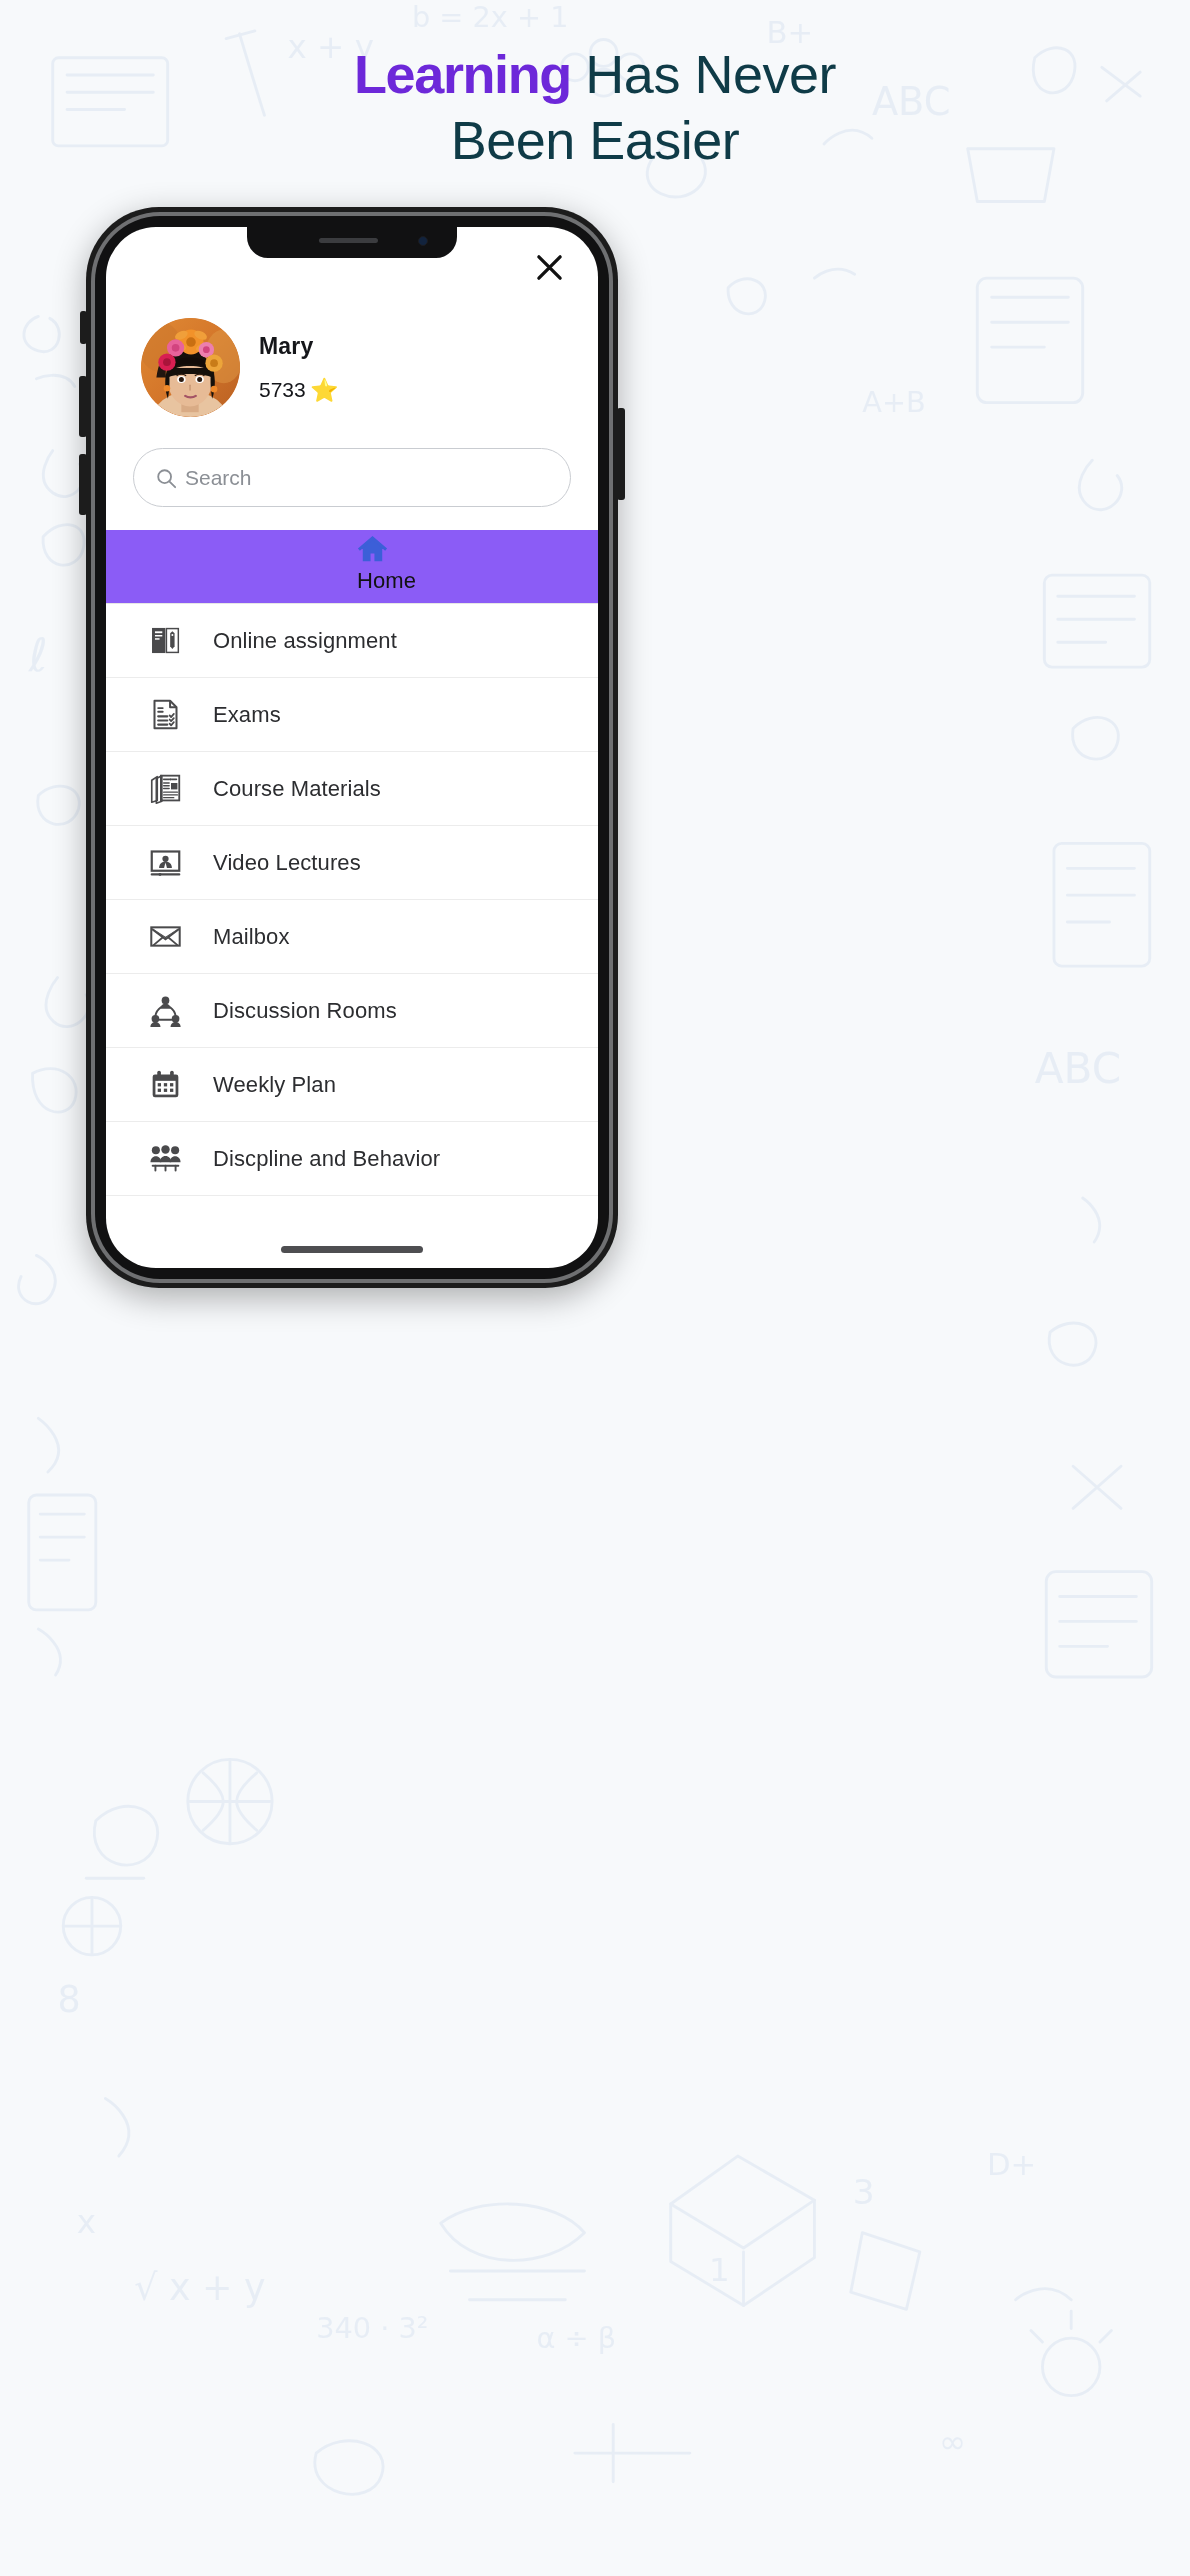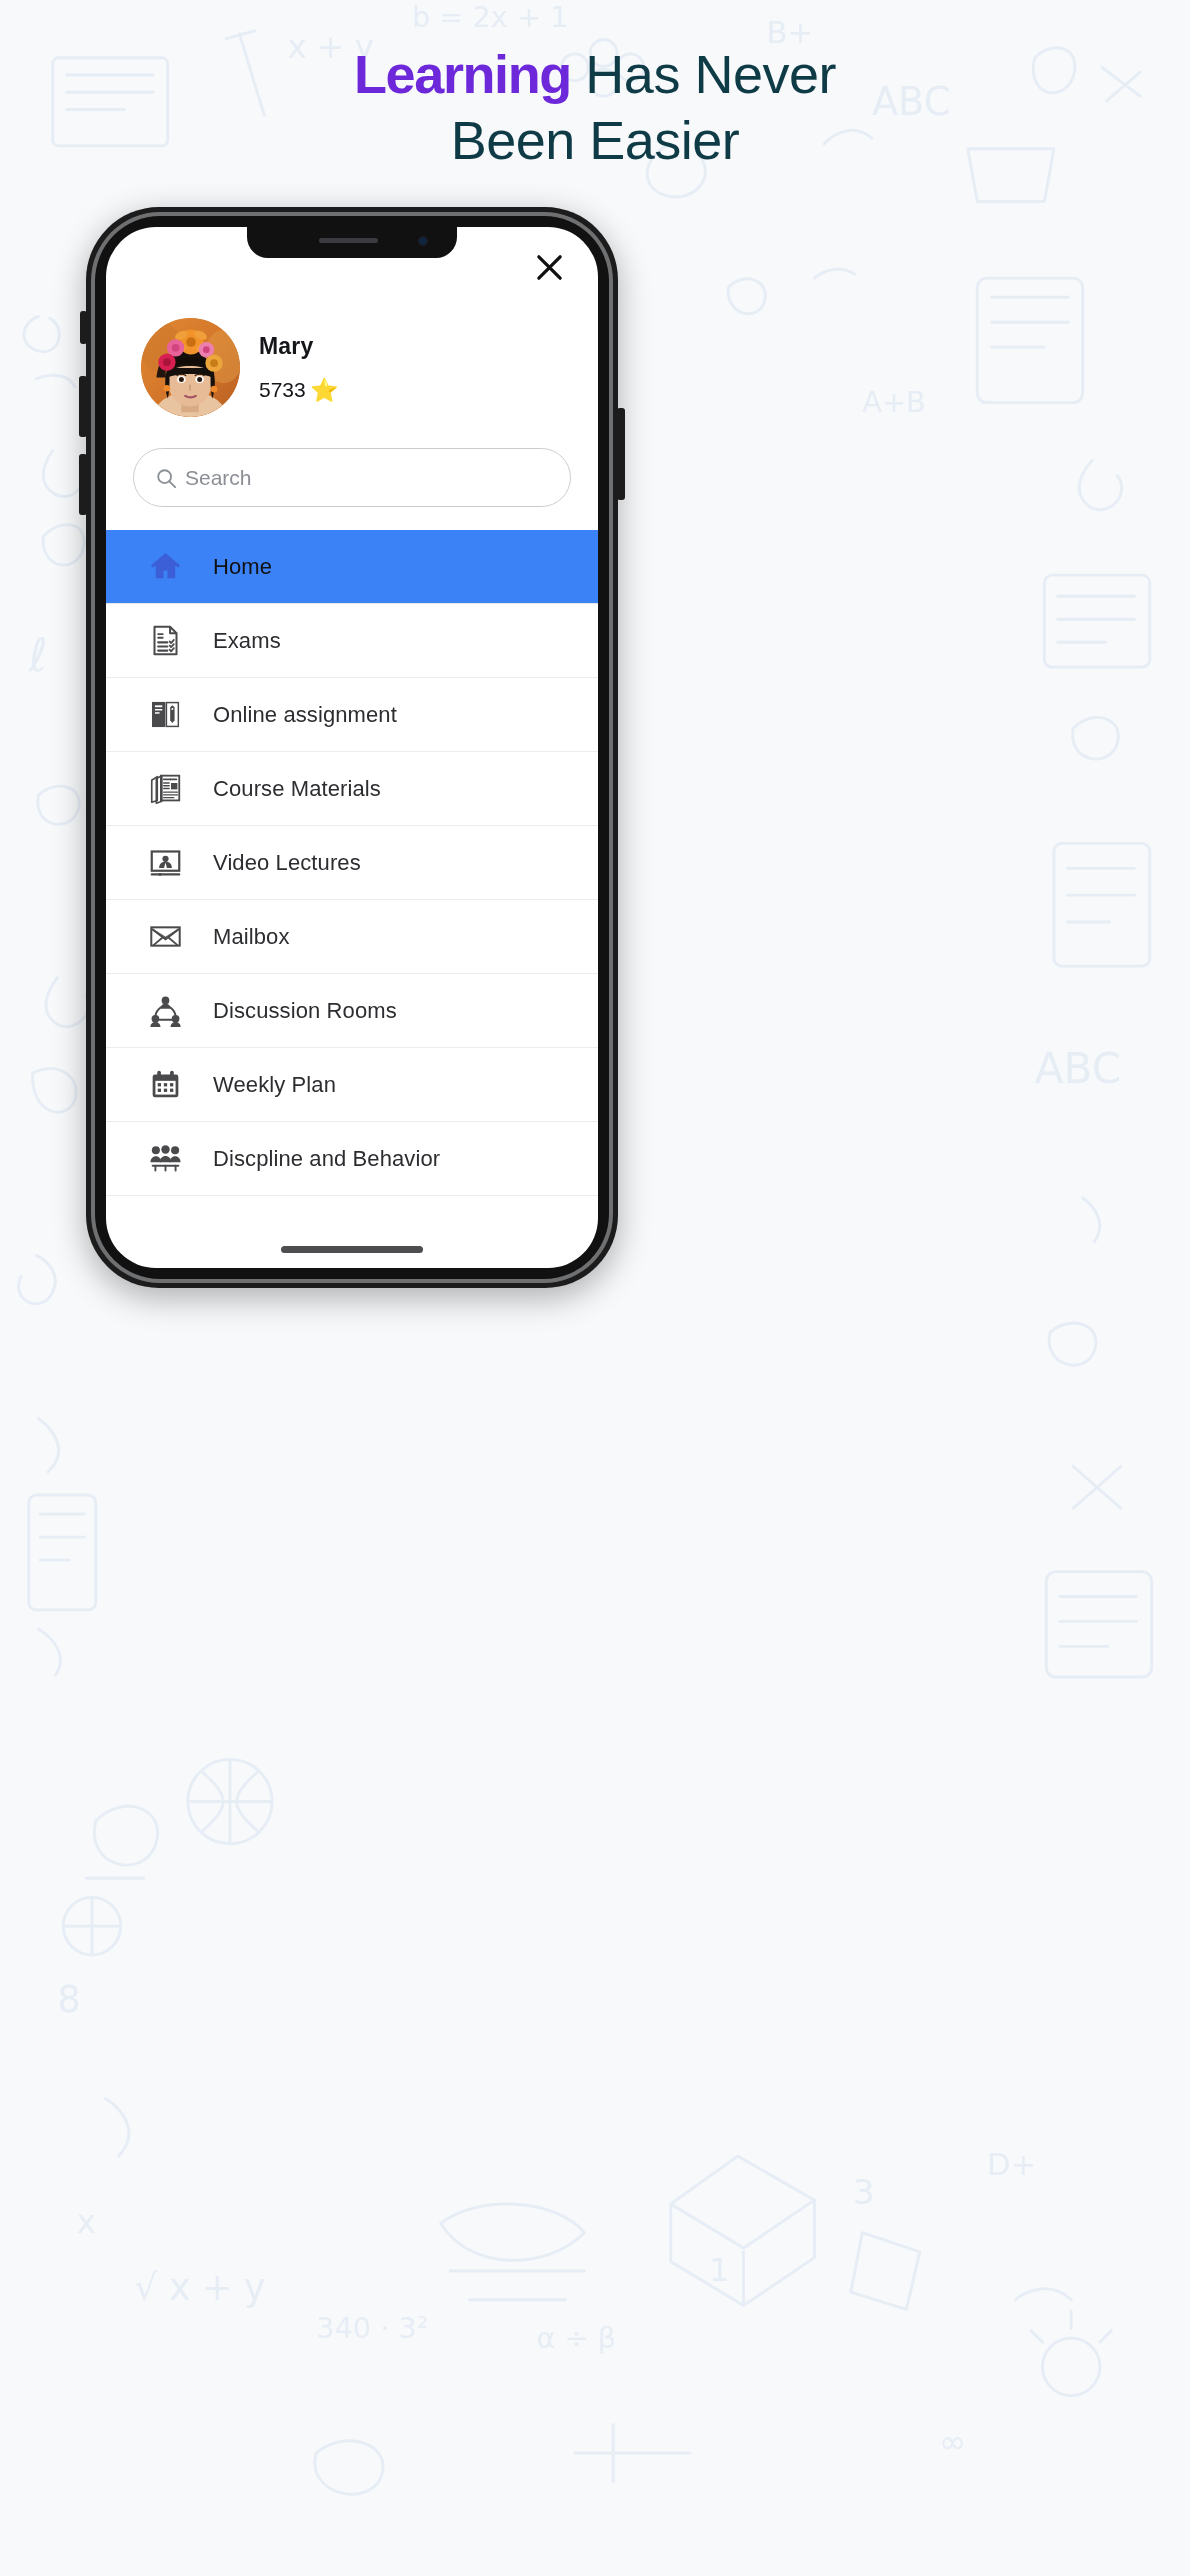"Home" .menu-item.active { background: #3b82f6 -> #8b5cf6; flex-direction: none -> column }
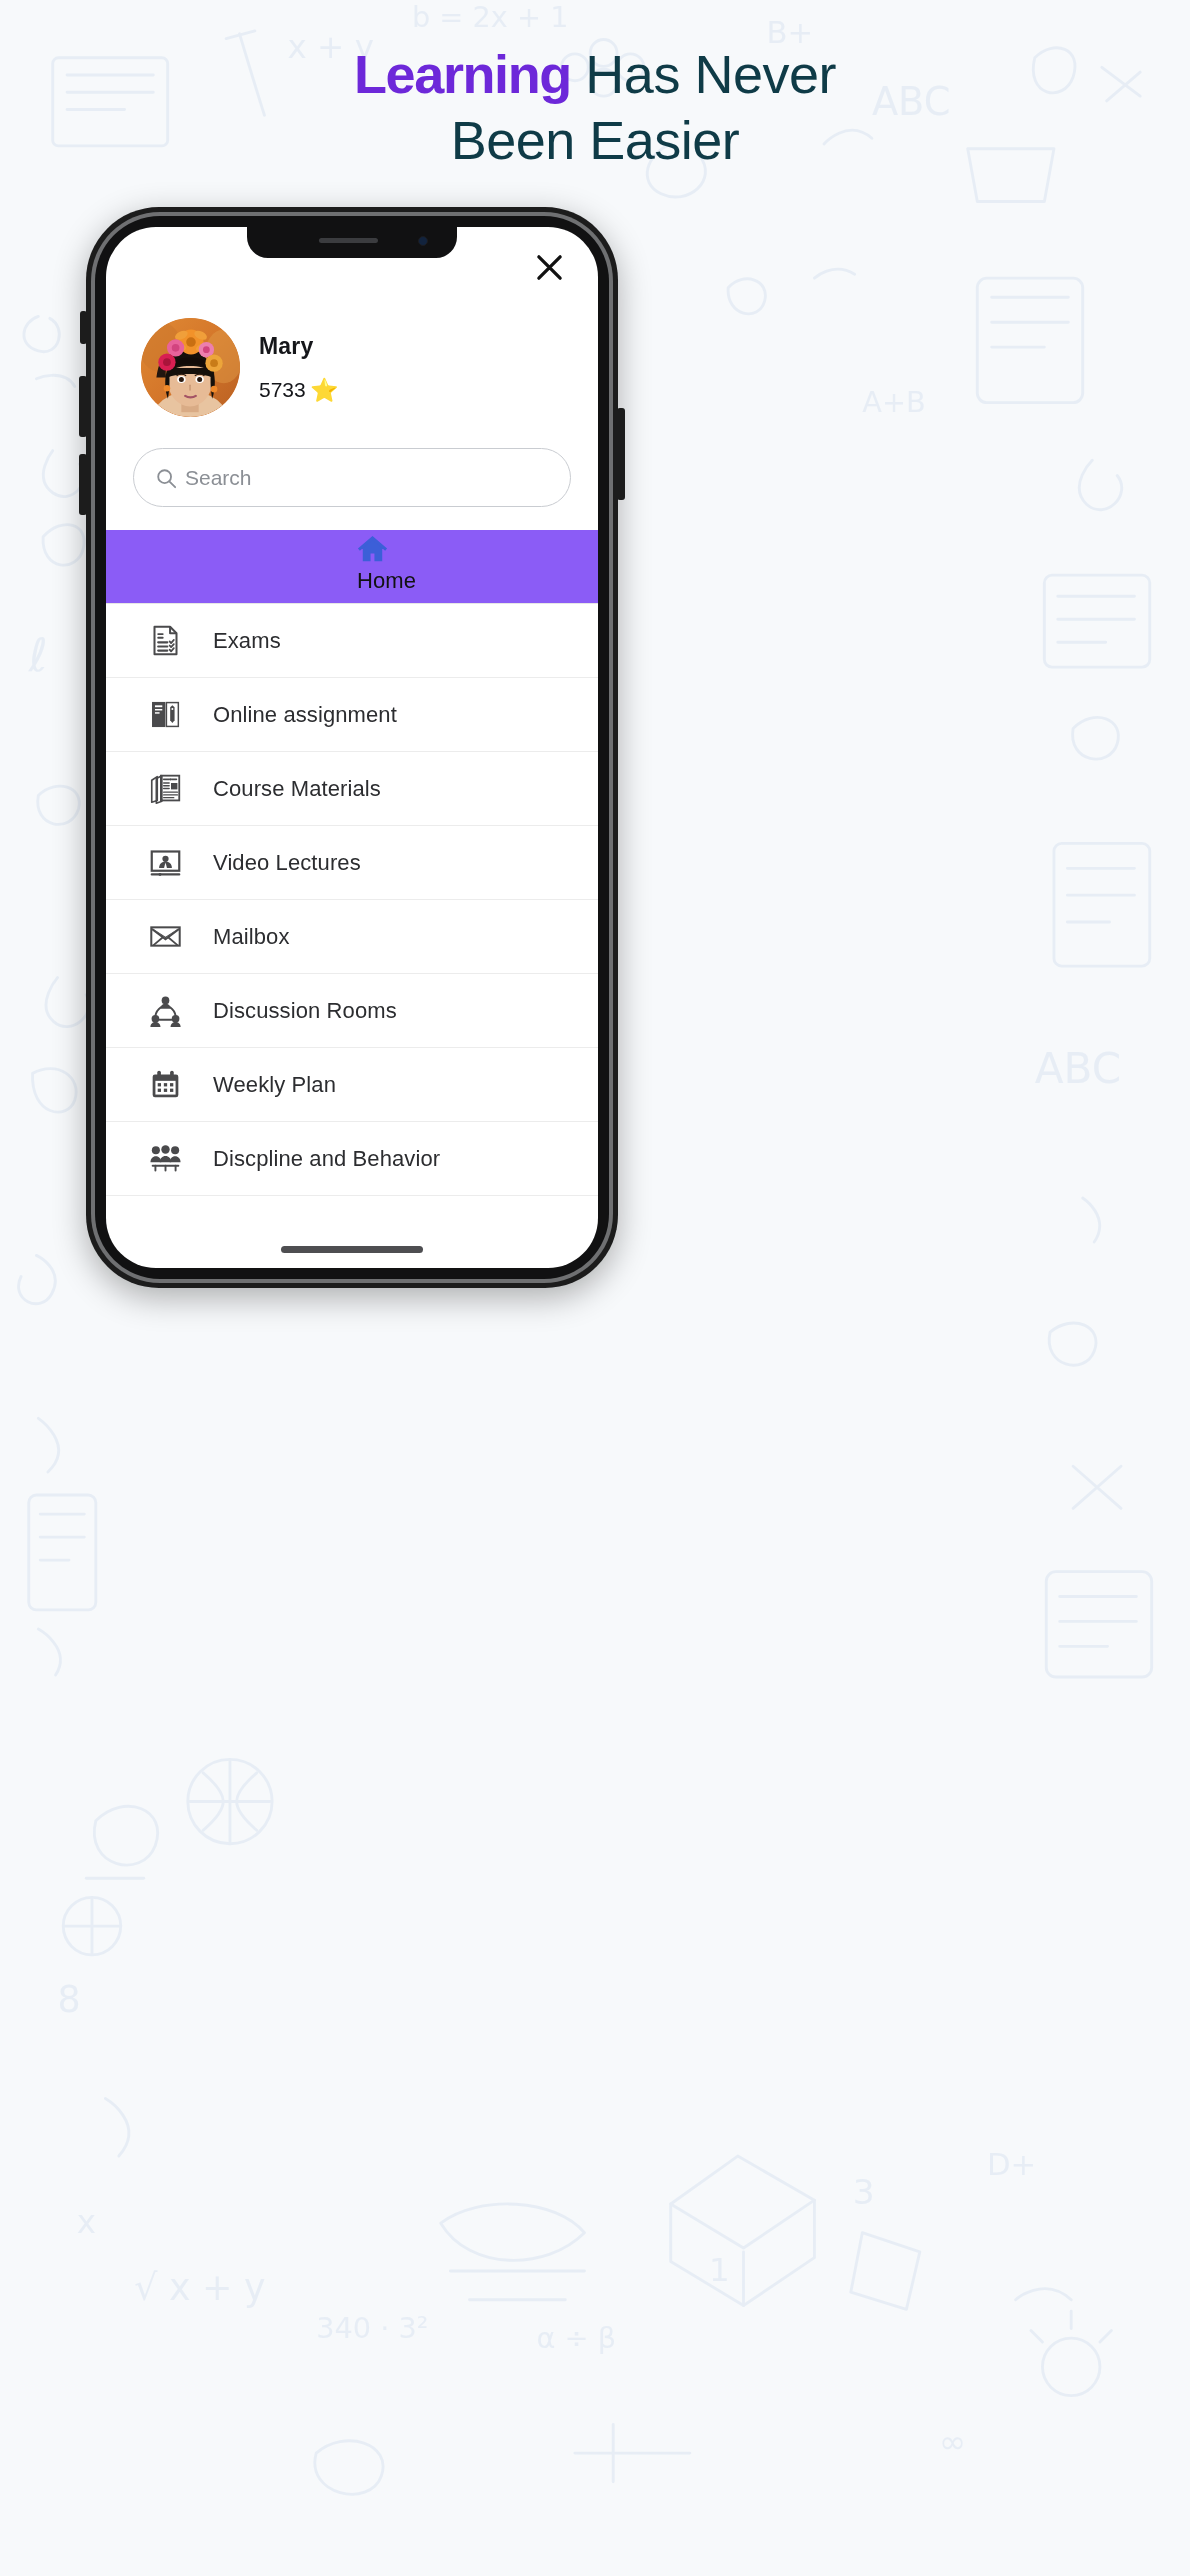"Exams" div.menu-item { order: before "Online assignment" -> after "Online assignment" }
